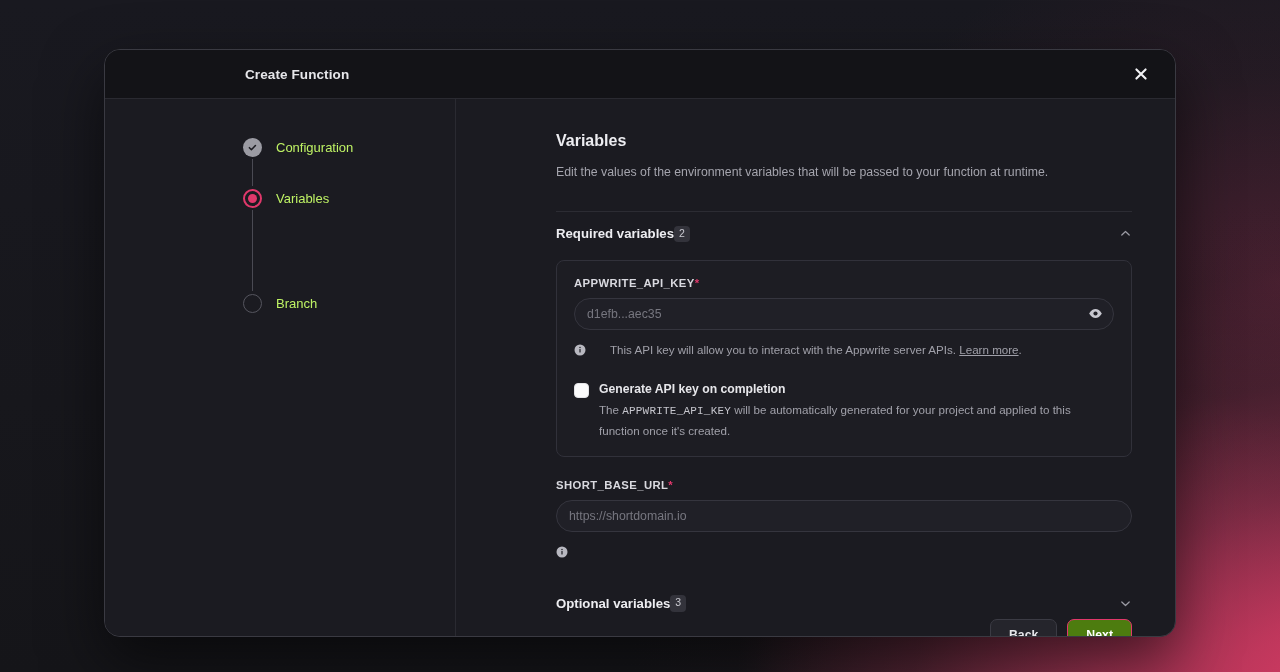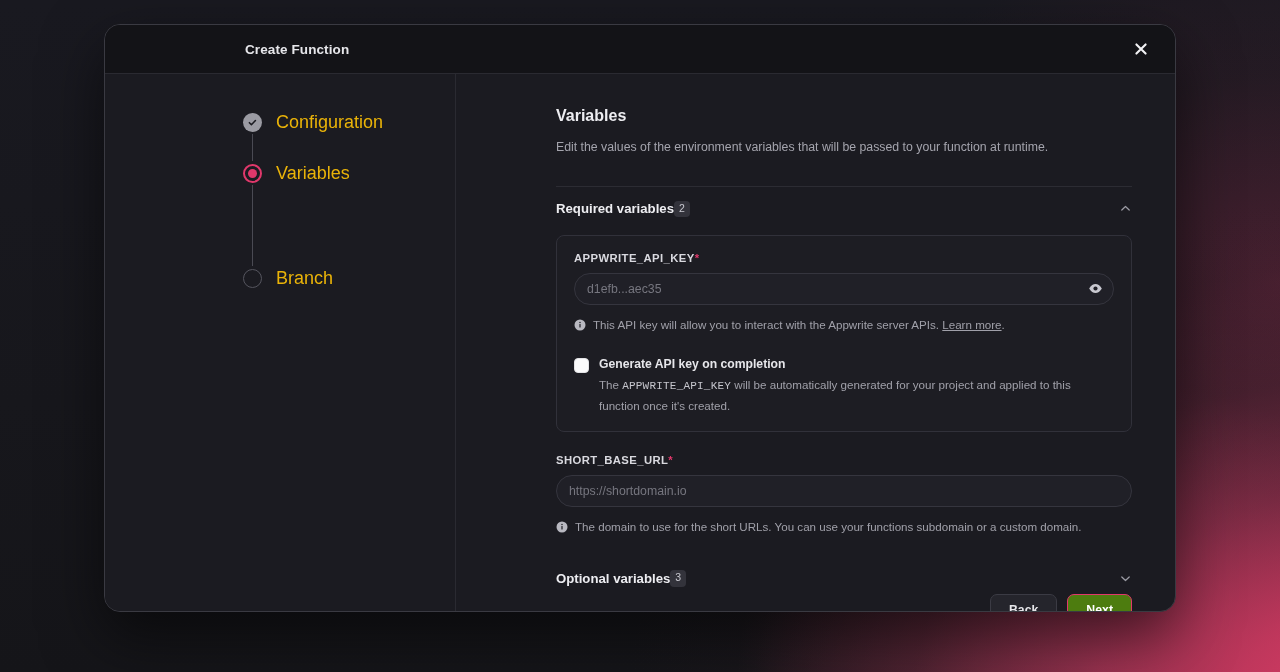"Create Function" #modal { top: 24px -> 49px }
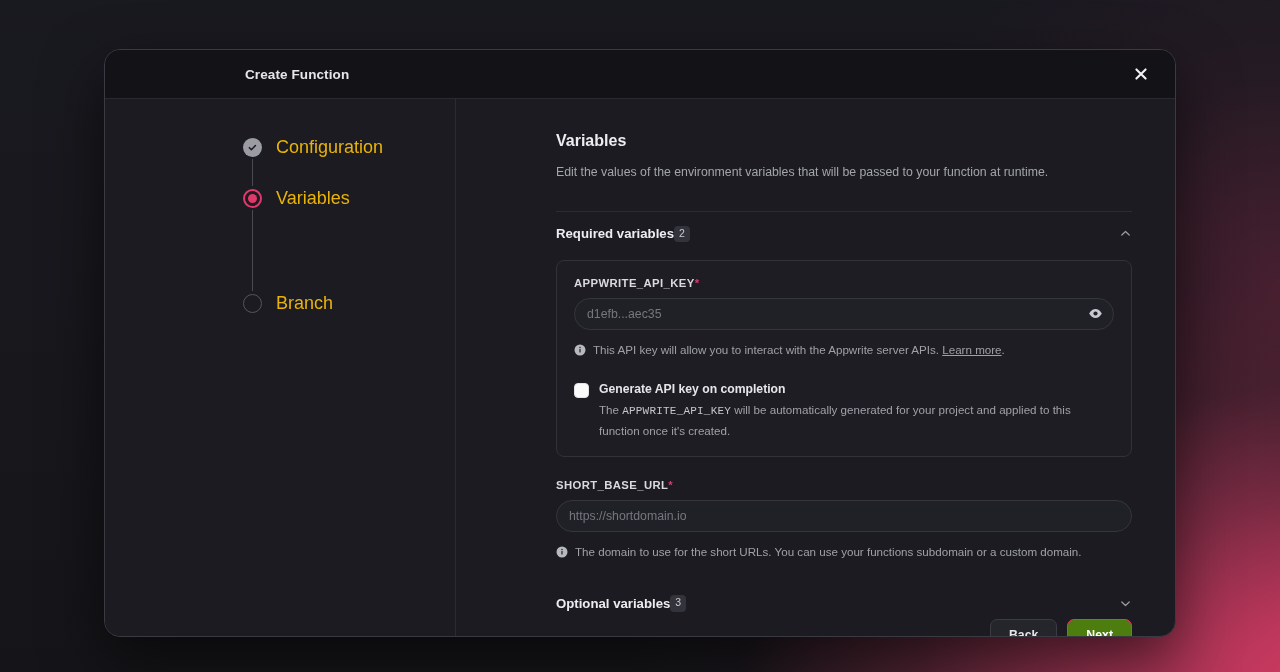"Configuration" .step-label { color: #eab308 -> #bef264; font-size: 18px -> 13px }
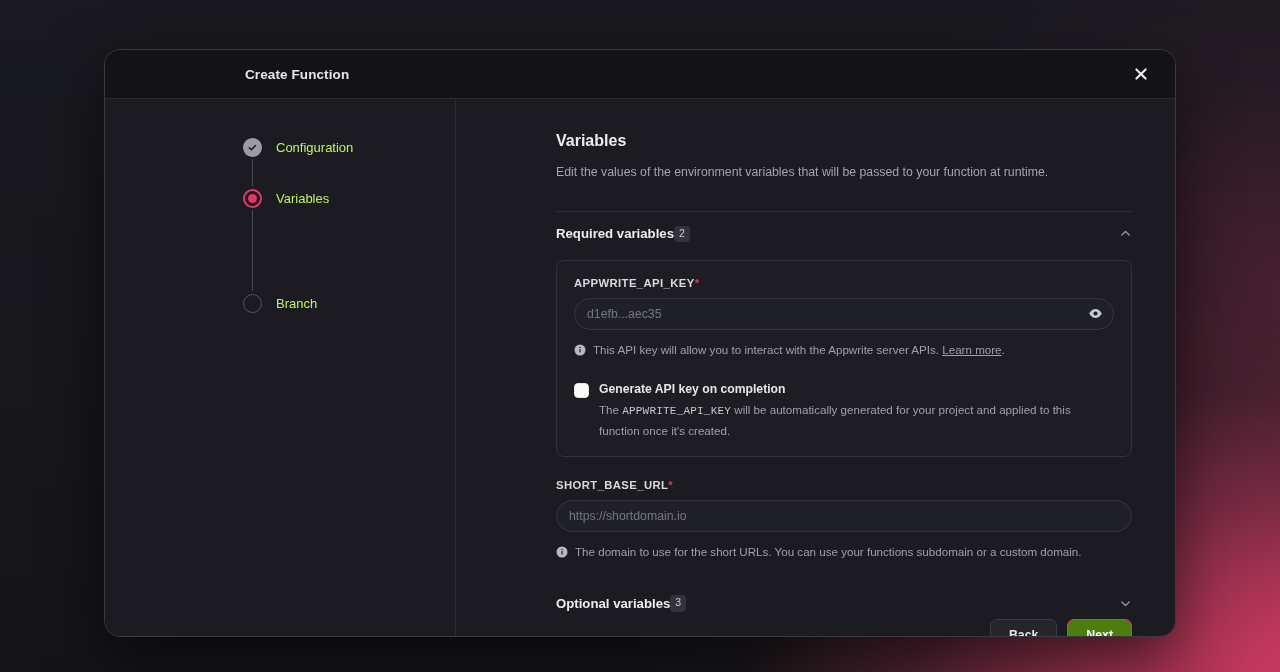"This API key will allow" .helper { gap: 7px -> 24px }
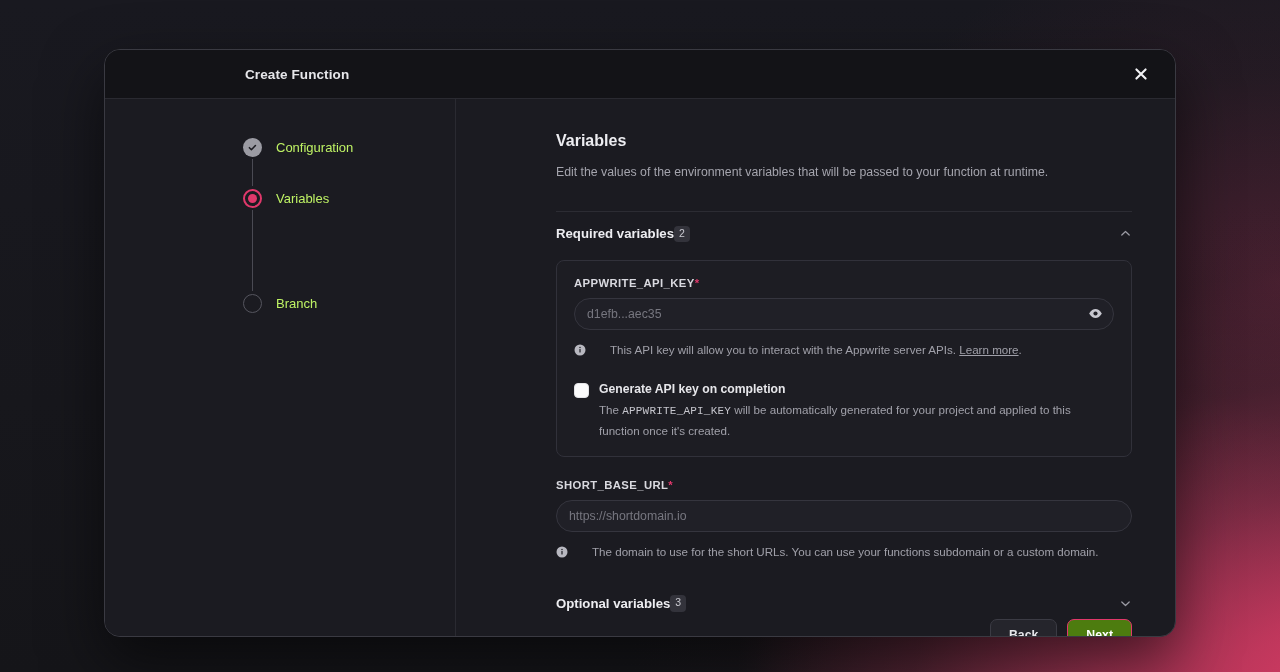"The domain to use for" span { html: <span>The domain to use for the short URLs. You can use your functions subdomain or a custom domain.</span> -> none }
